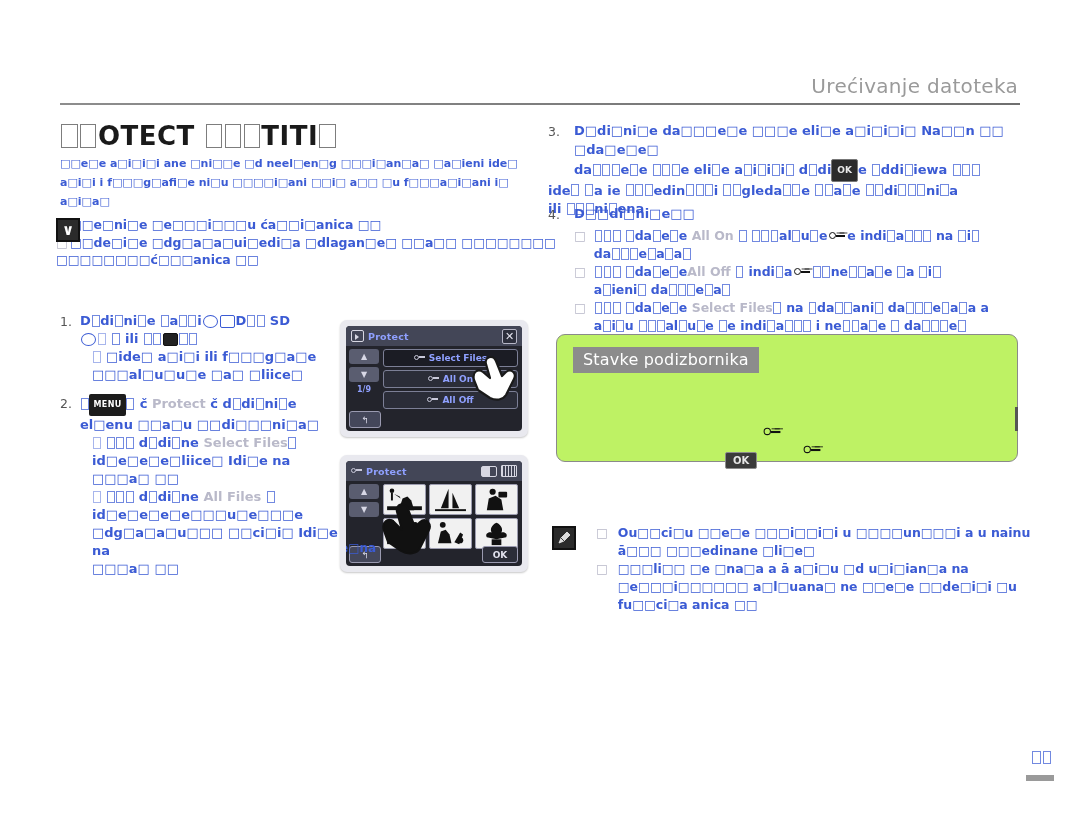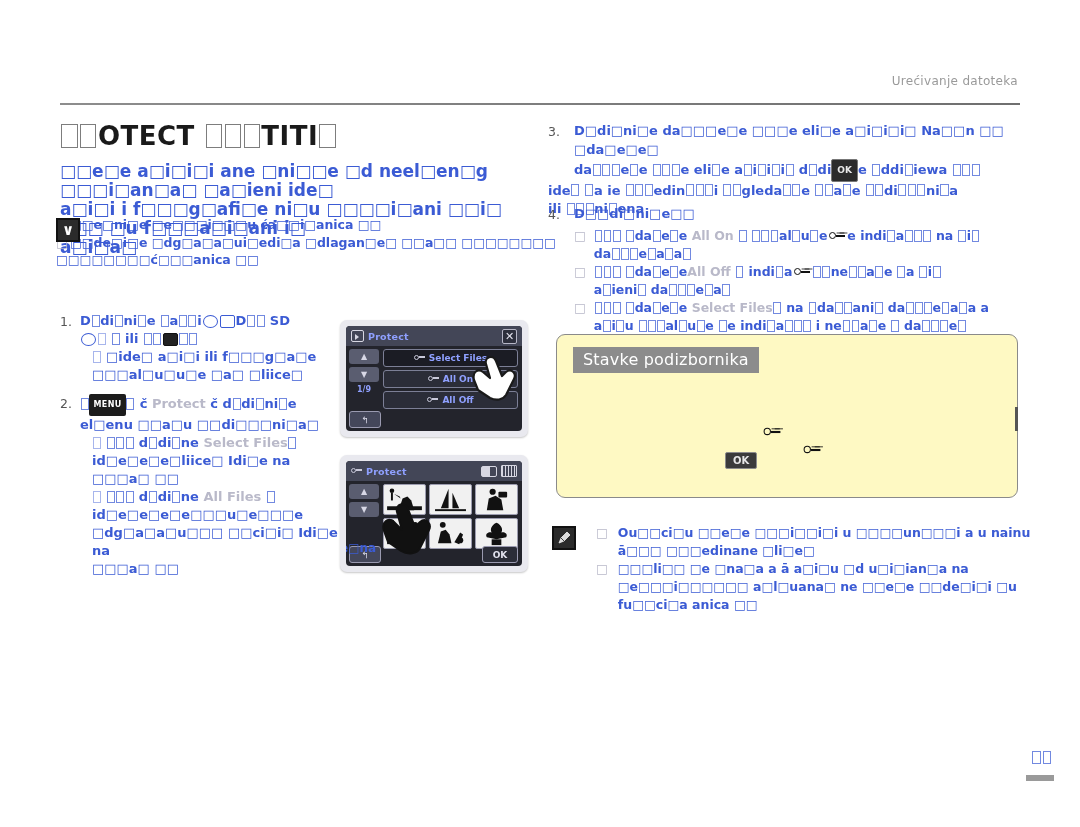"Urećivanje datoteka" .hdr-title { font-size: 12px -> 20px }
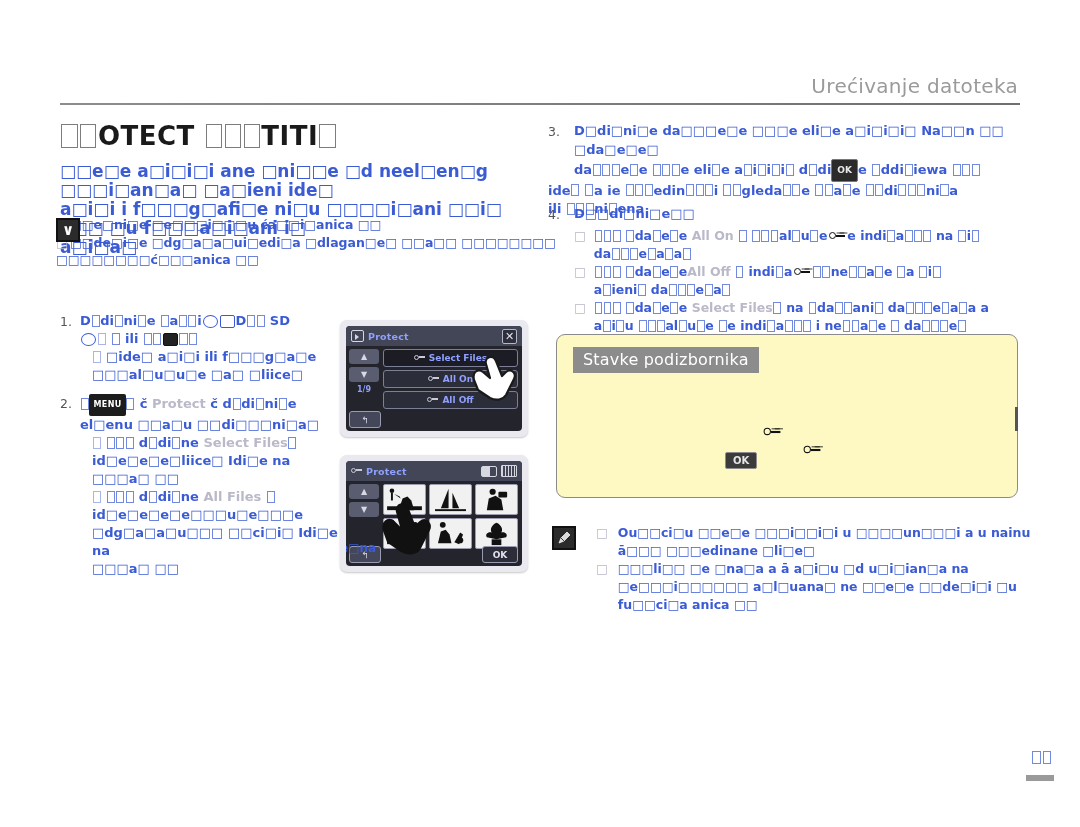"□□e□e a□i□i□i ane □ni□□e □d" .intro { font-size: 17px -> 11px; top: 162px -> 154px }
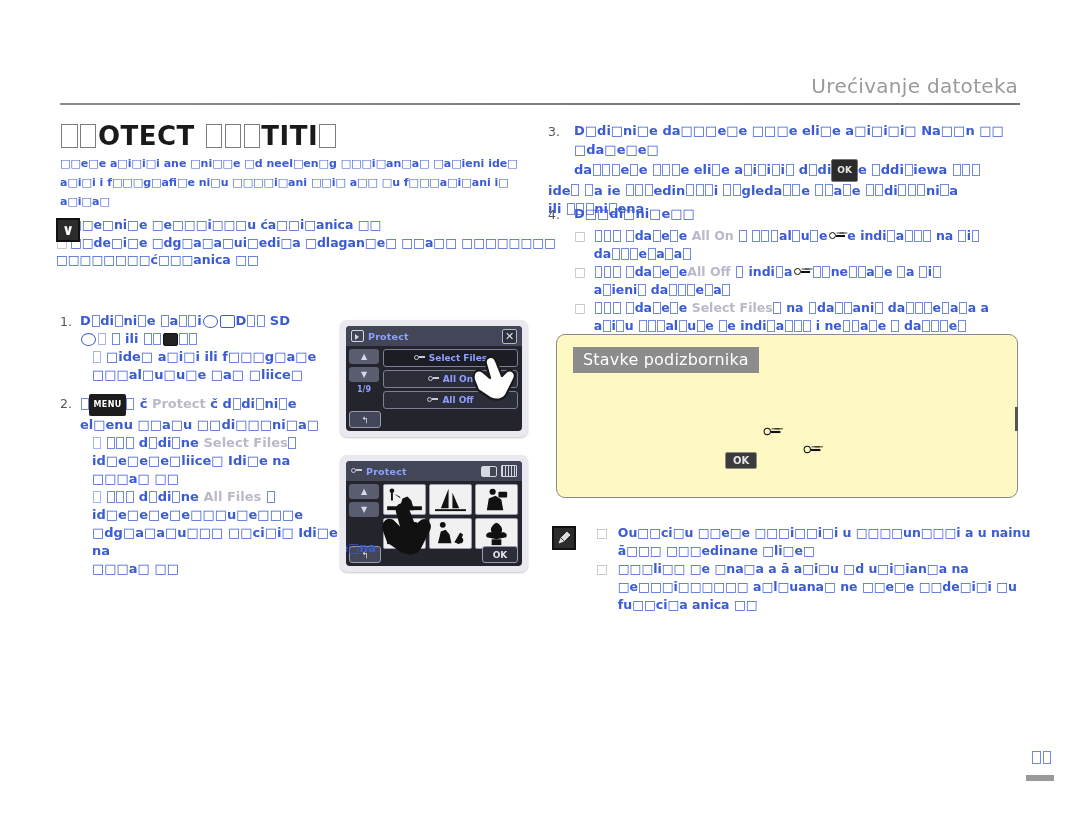"Stavke podizbornika" .panel { background: #fef9c3 -> #bef264; height: 164px -> 128px }
